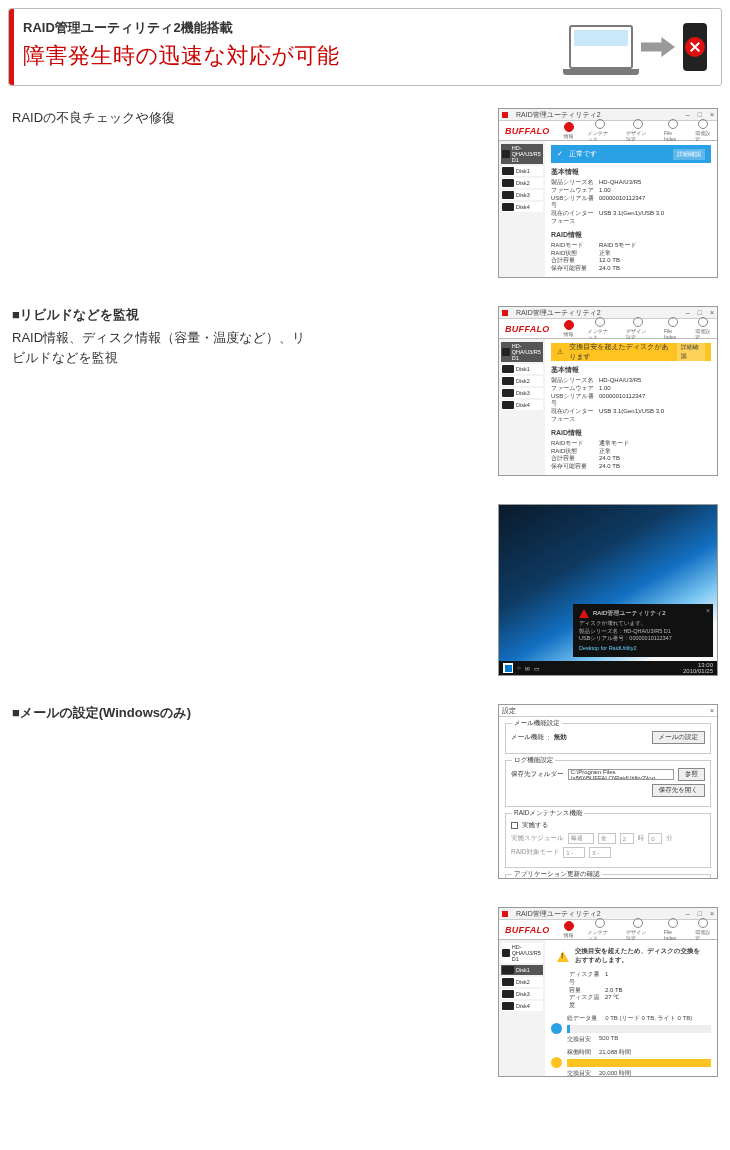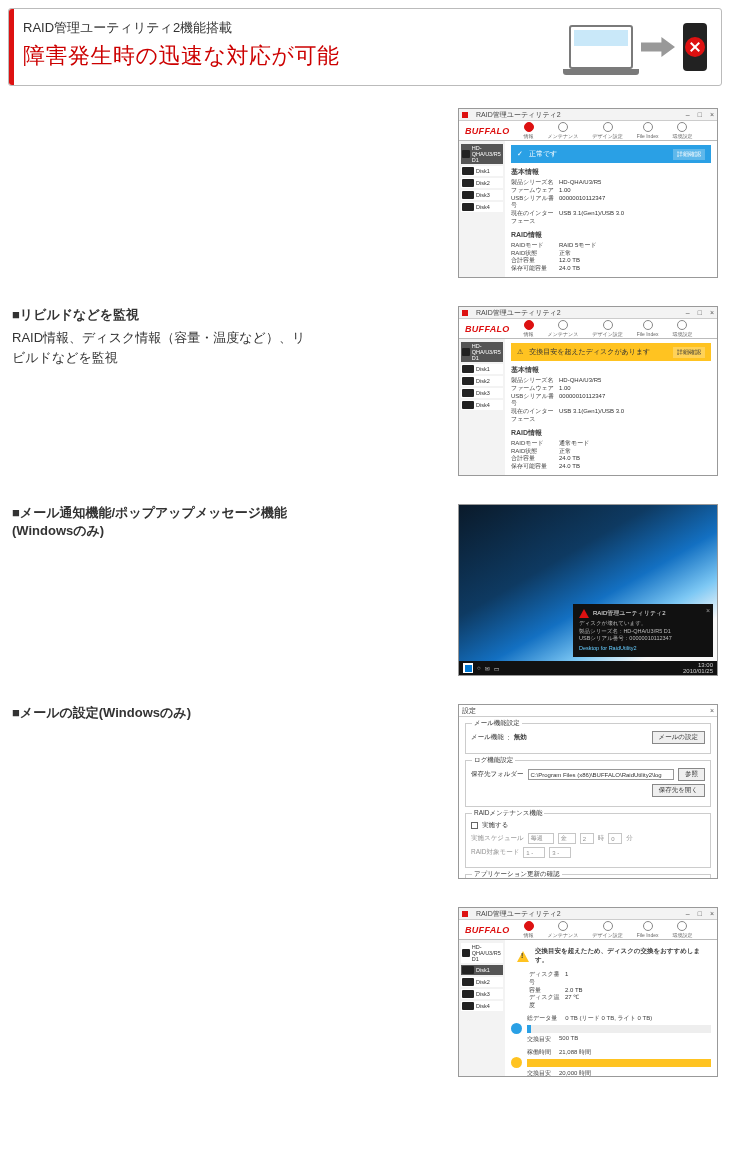"RAID管理ユーティリティ2機能搭載" .hero-sub { font-weight: none -> bold }
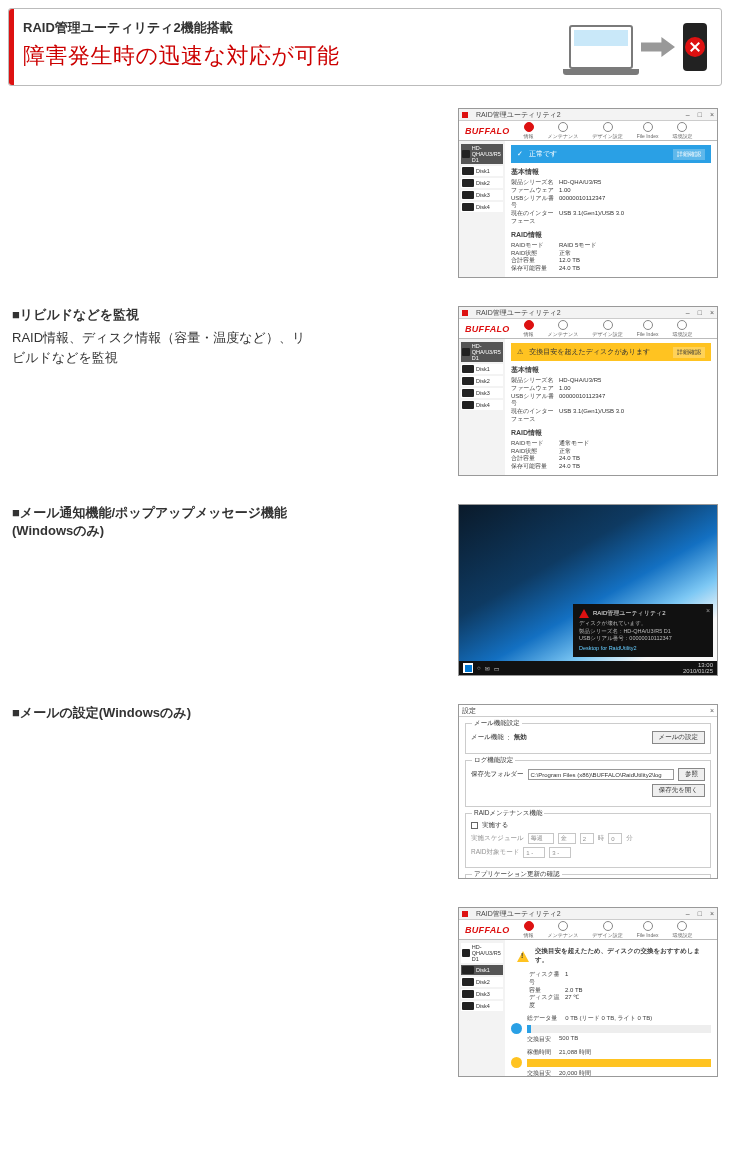"RAIDの不良チェックや修復" p { html: none -> <p>RAIDの不良チェックや修復</p> }
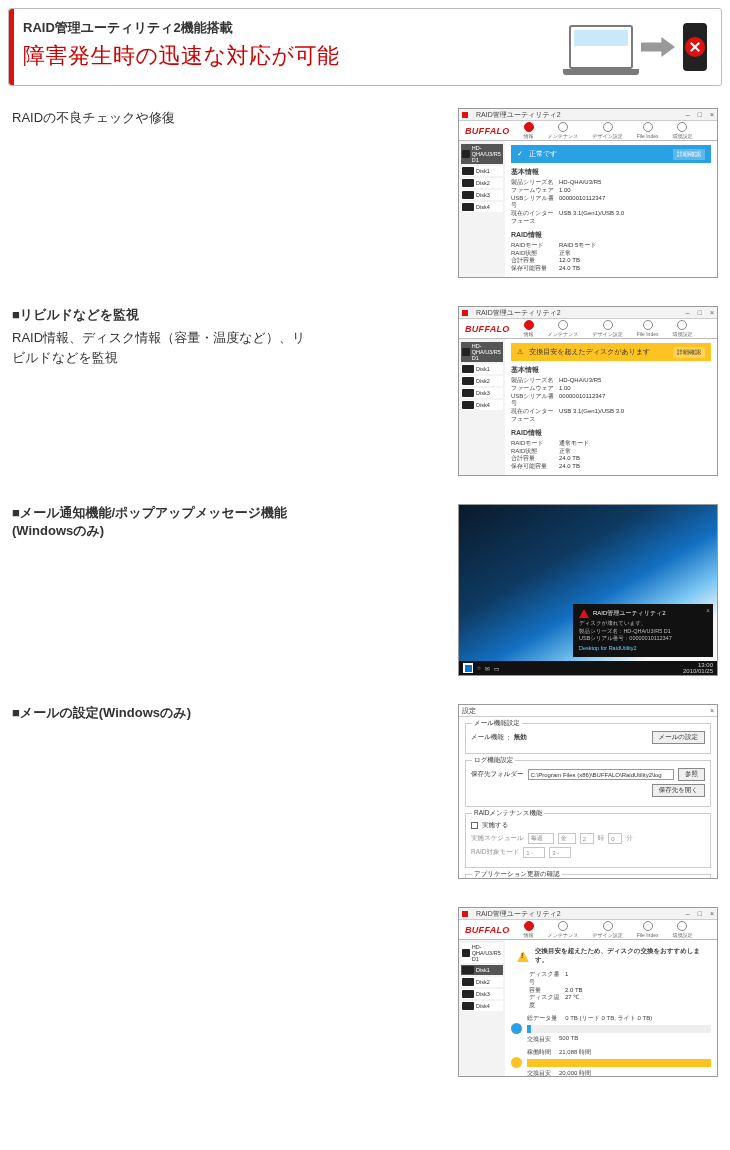"BUFFALO" .shot { width: 260px -> 220px }
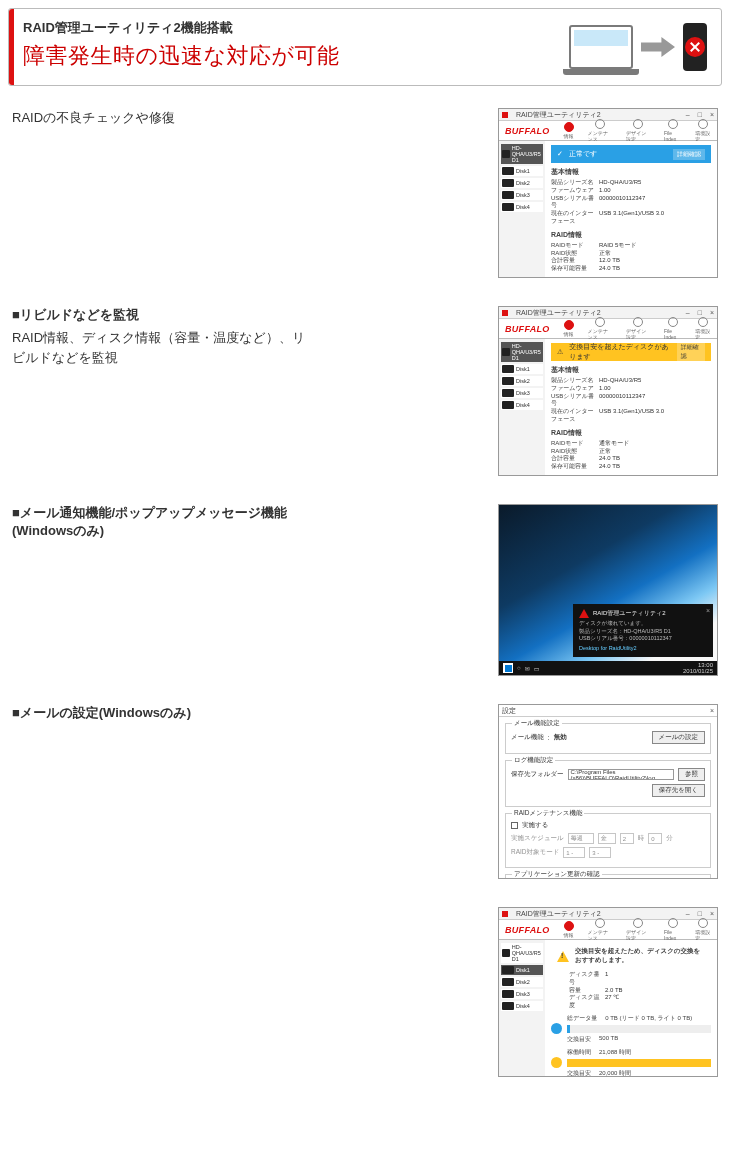"■メール通知機能/ポップアップメッセージ機能 (Windowsのみ)" h3 { html: <h3>■メール通知機能/ポップアップメッセージ機能 (Windowsのみ)</h3> -> none }
